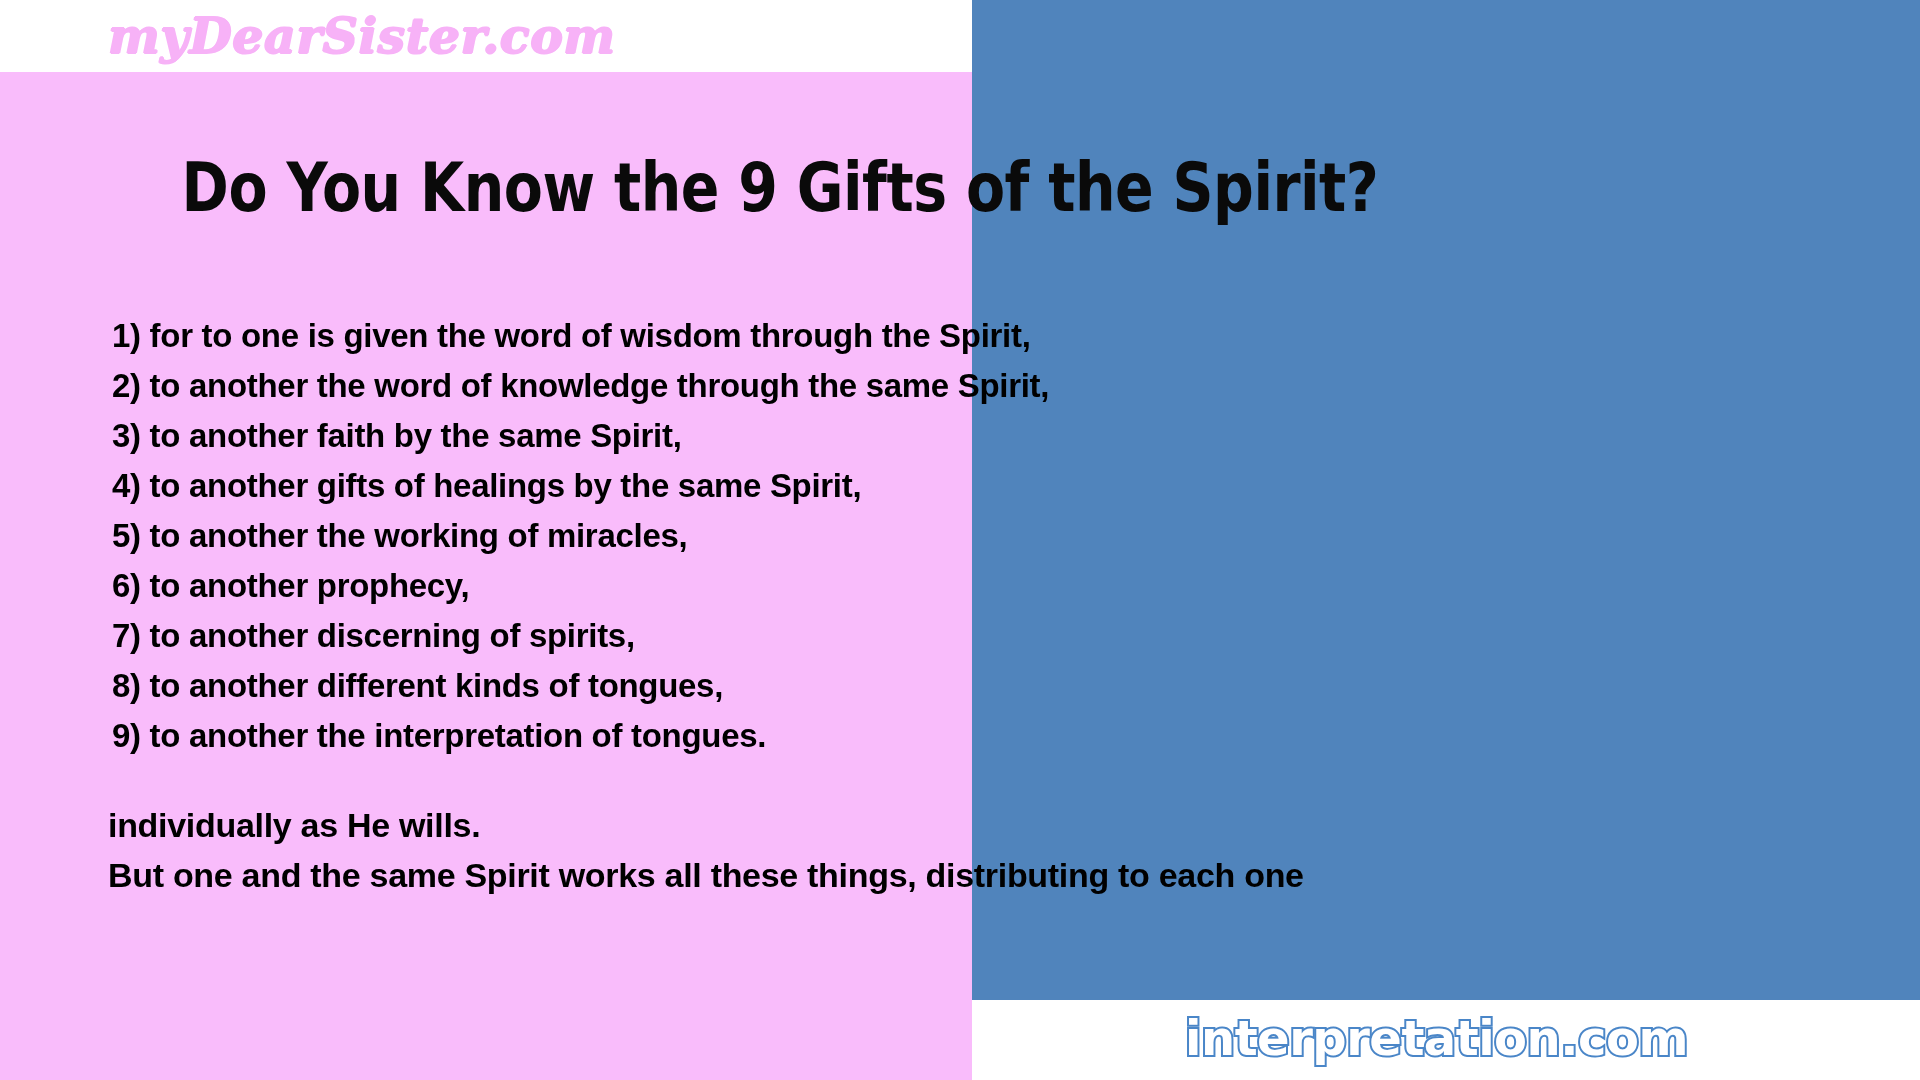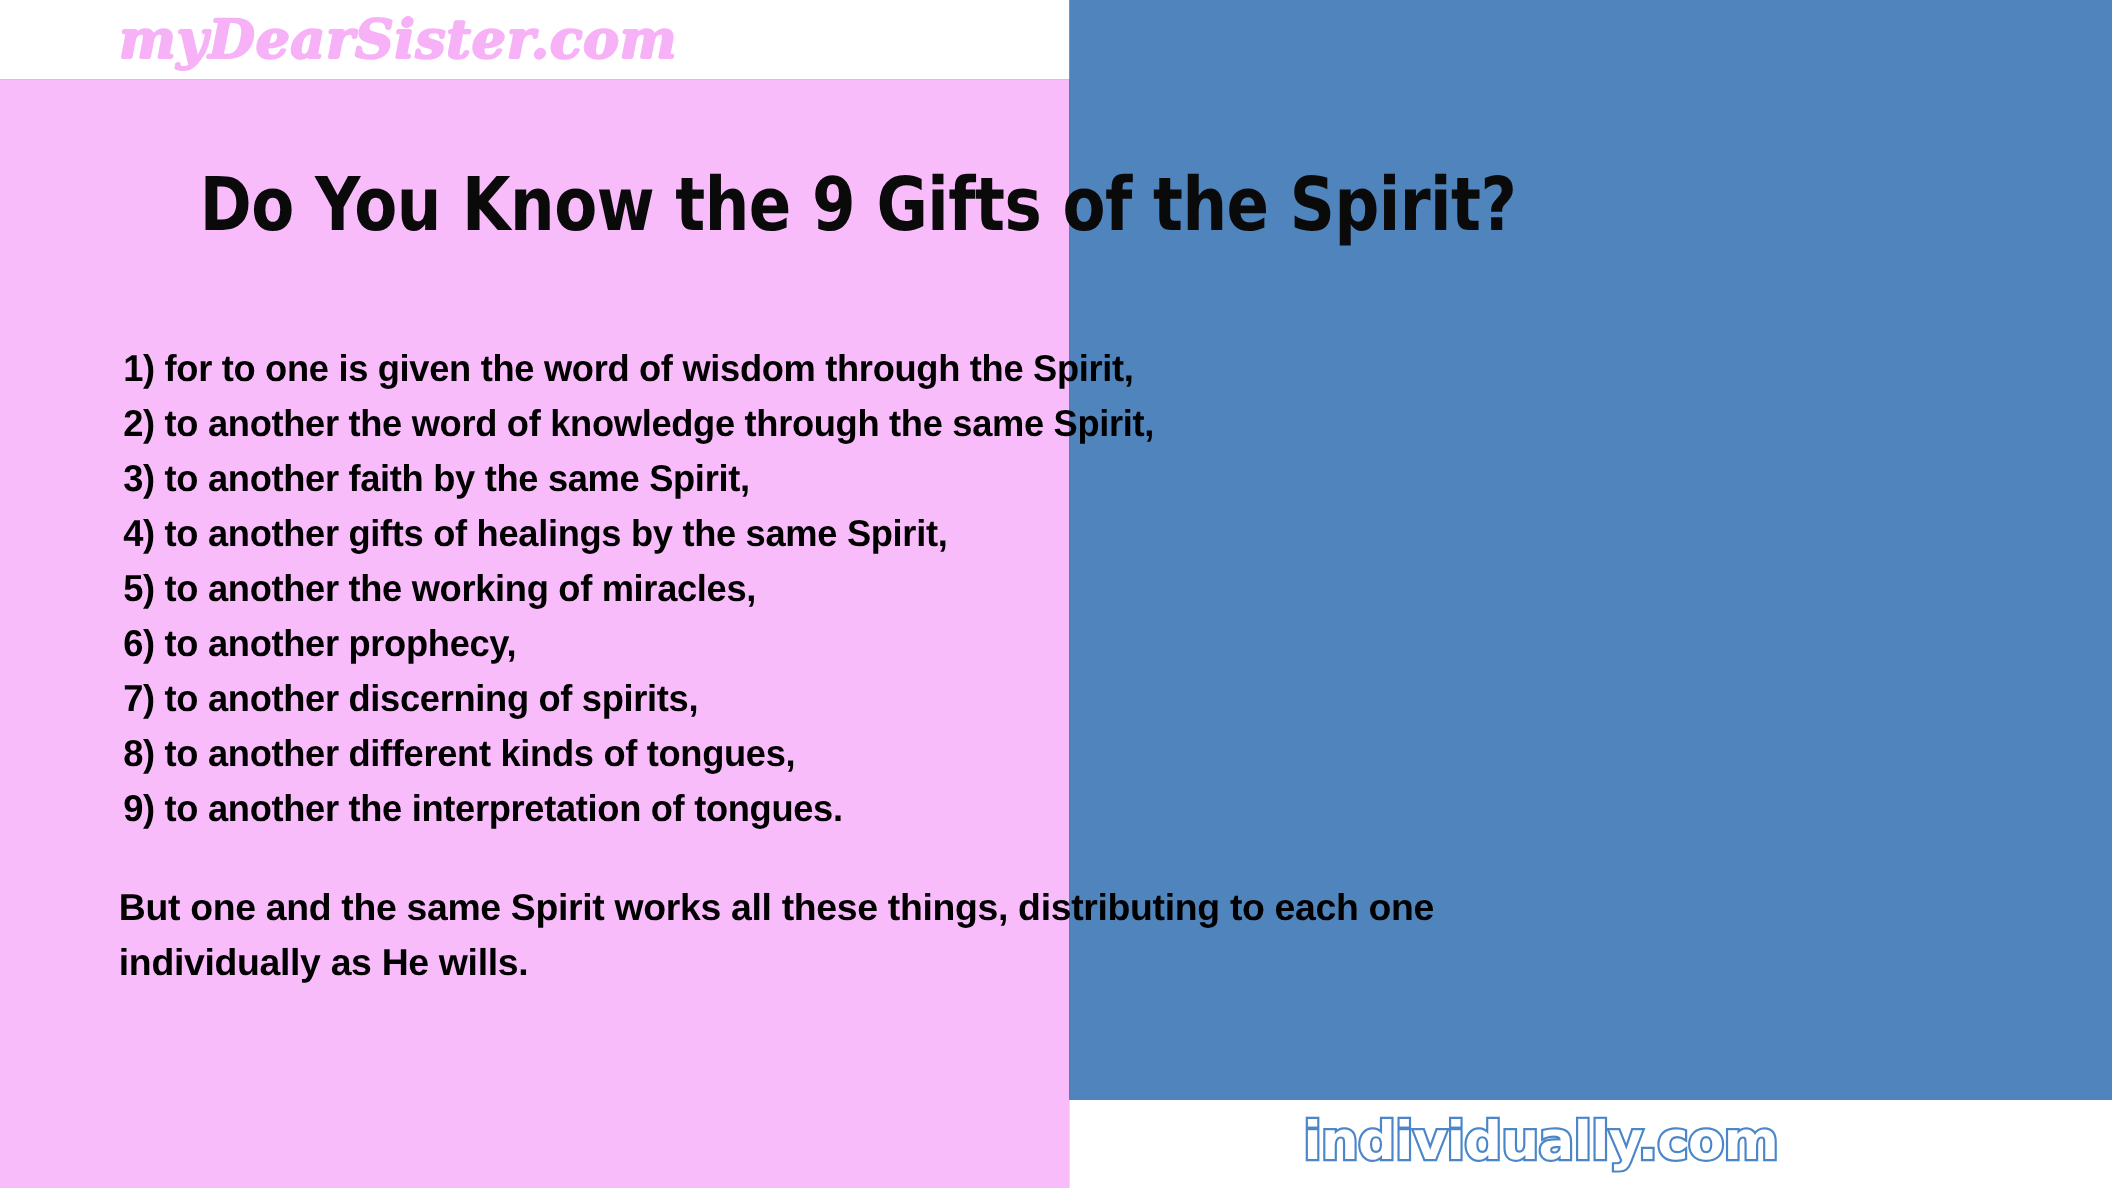"myDearSister.com" .canvas { background: #a21caf -> #b91c1c }
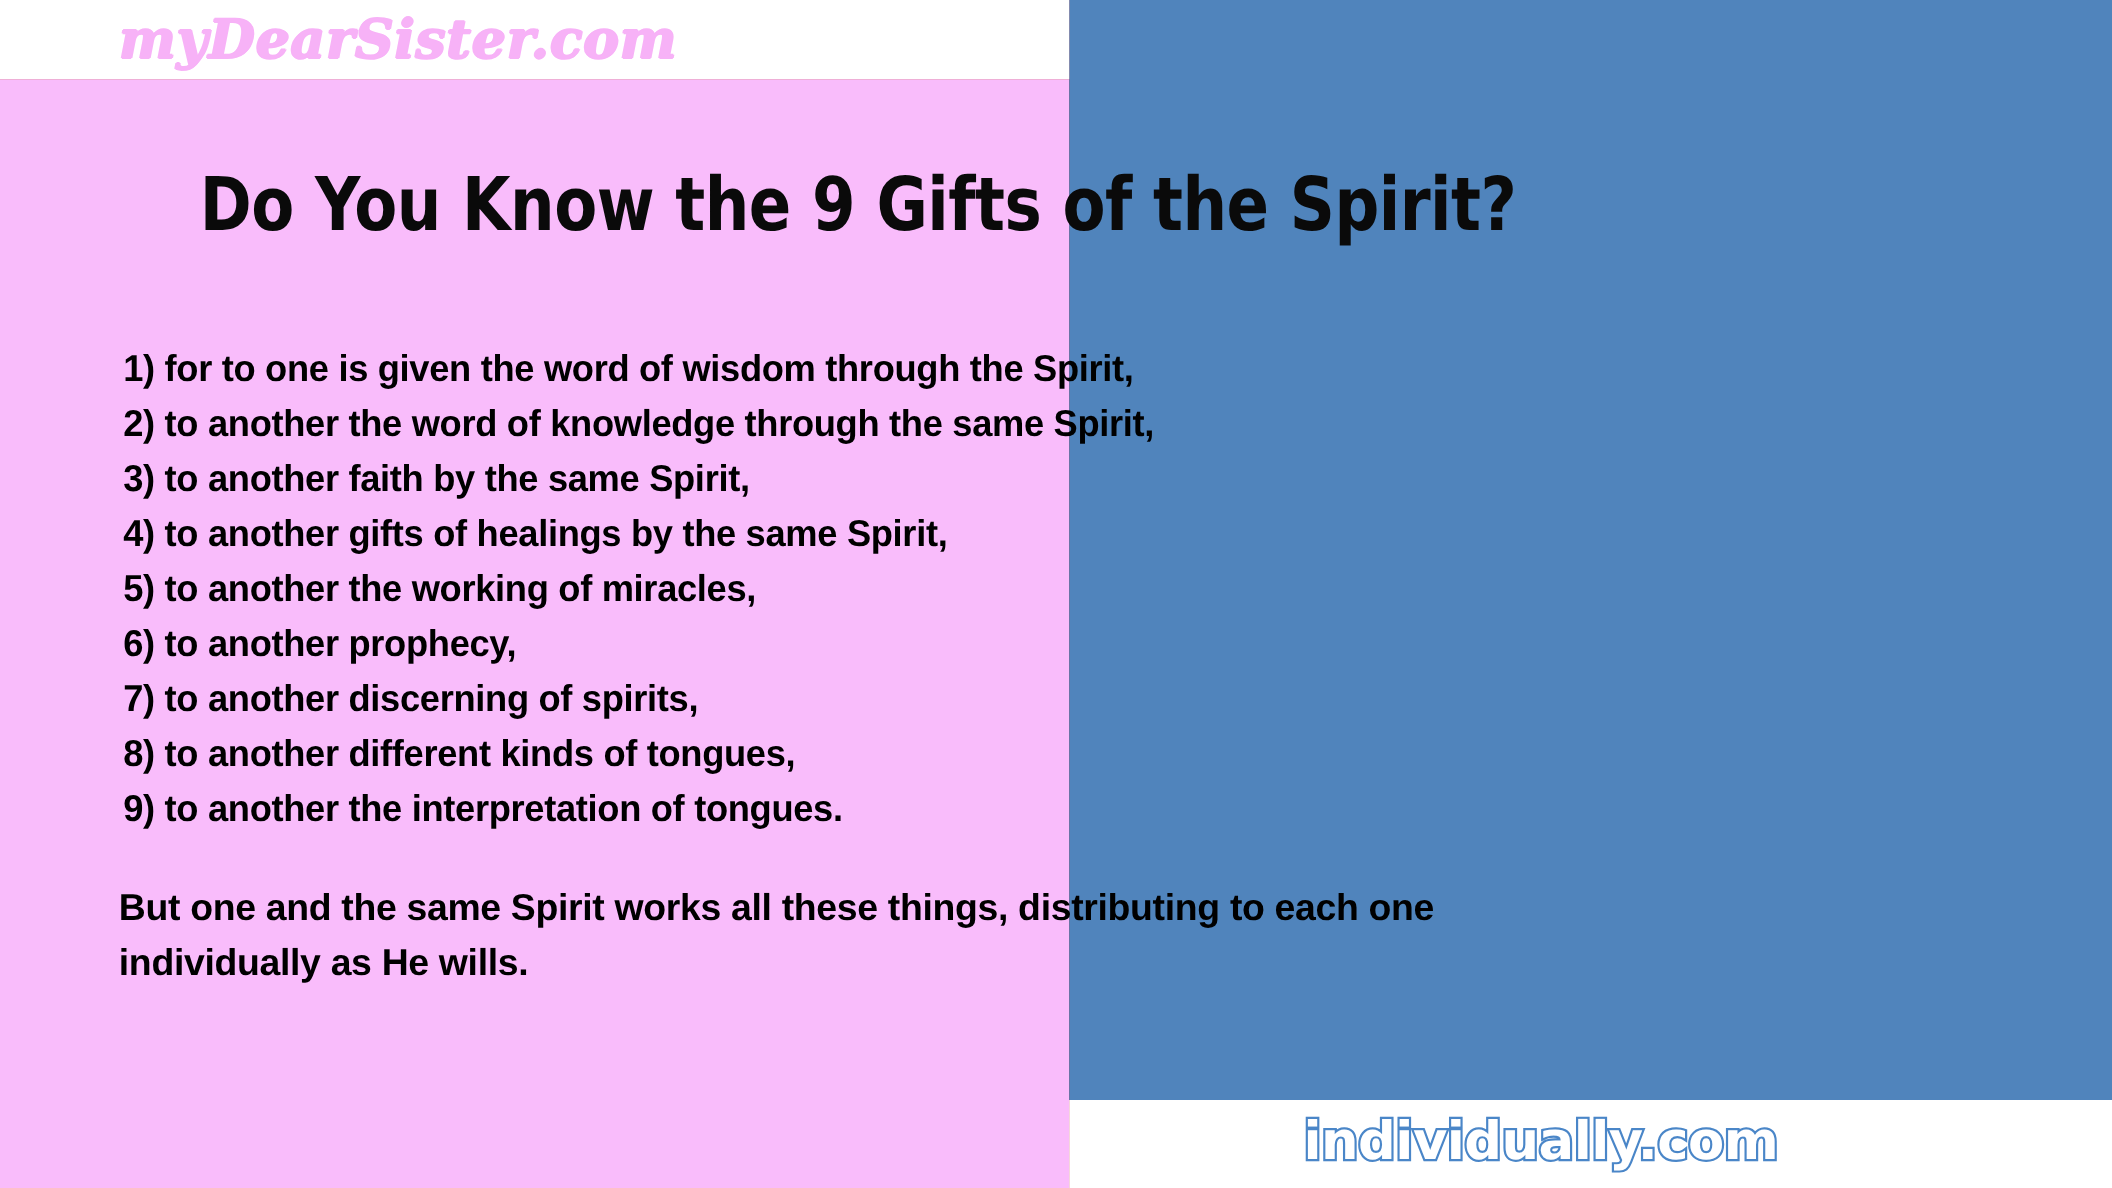"But one and the same" div.closing-line { order: before "individually as He wills." -> after "individually as He wills." }
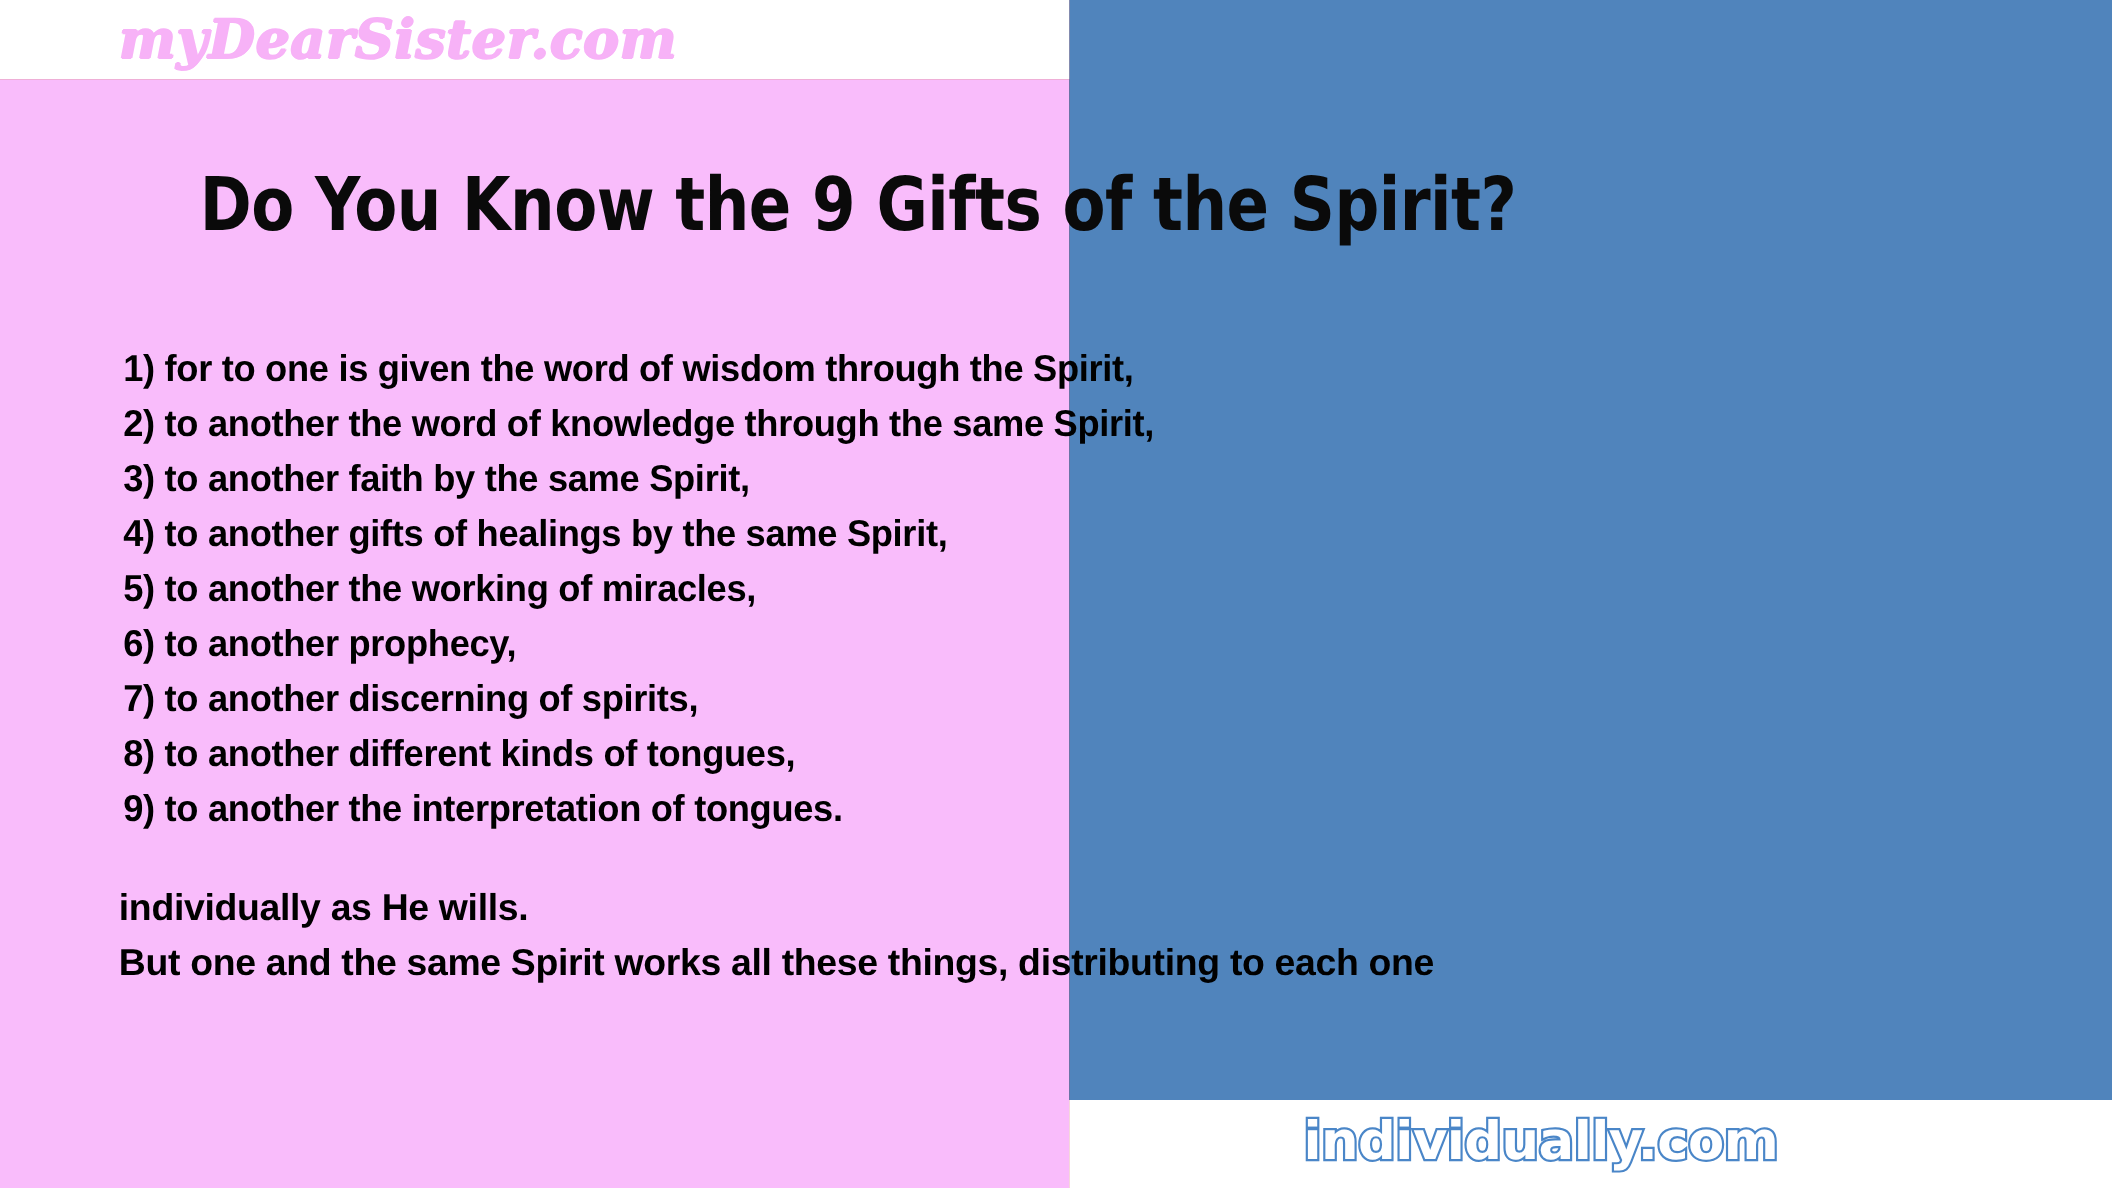"individually.com" div.logo-brother { text: individually.com -> interpretation.com }
